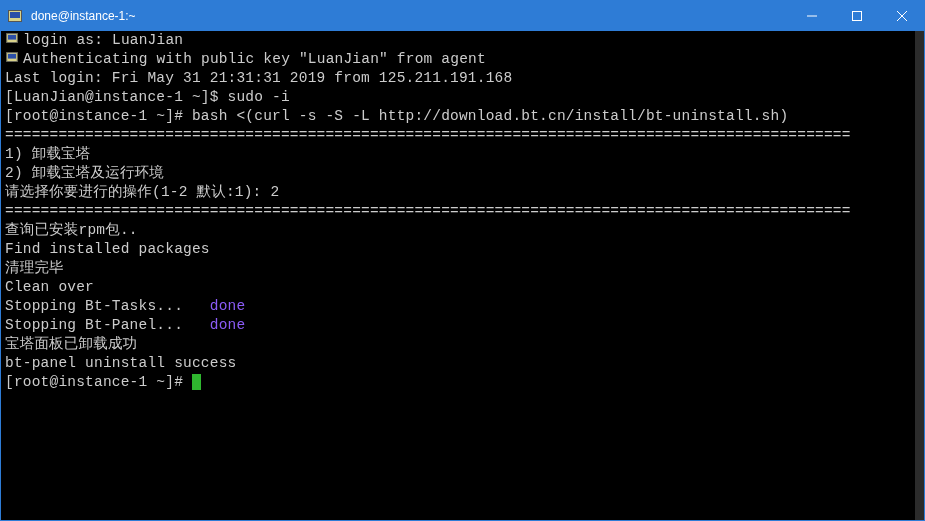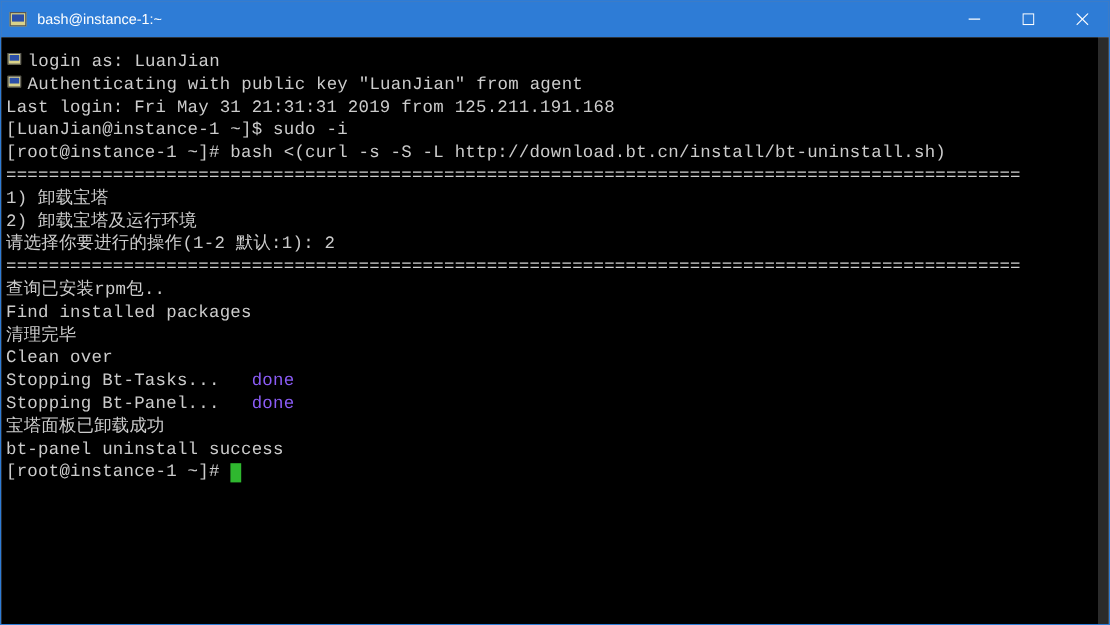"bash@instance-1:~" span.titlebar-title { text: bash@instance-1 -> done@instance-1 }
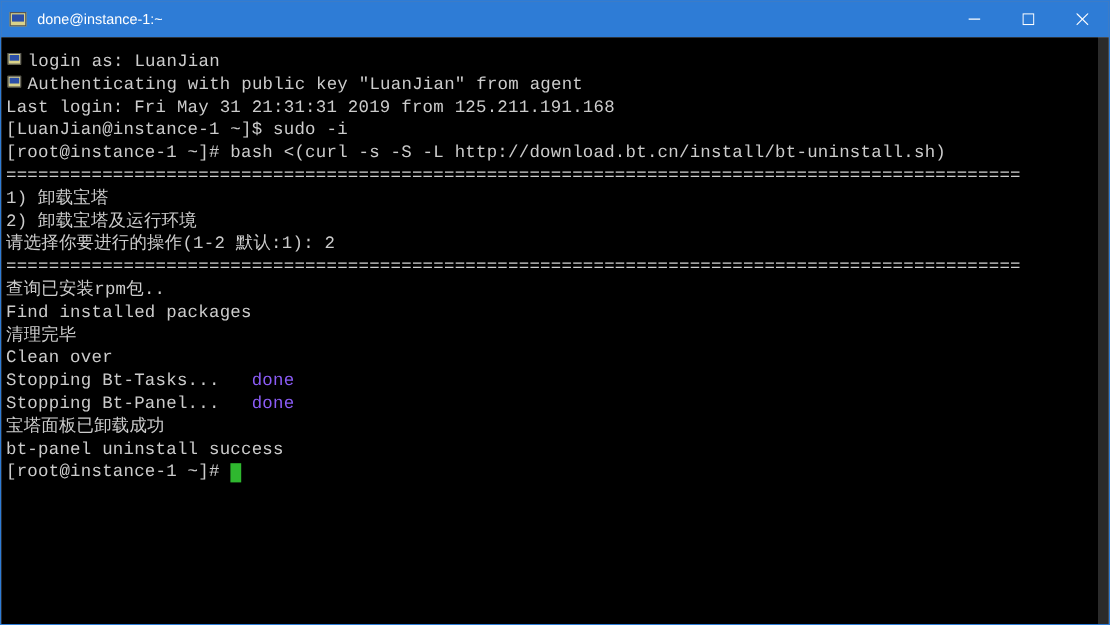"login as: LuanJian" .terminal { padding: 12px 4px -> 0 4px }
